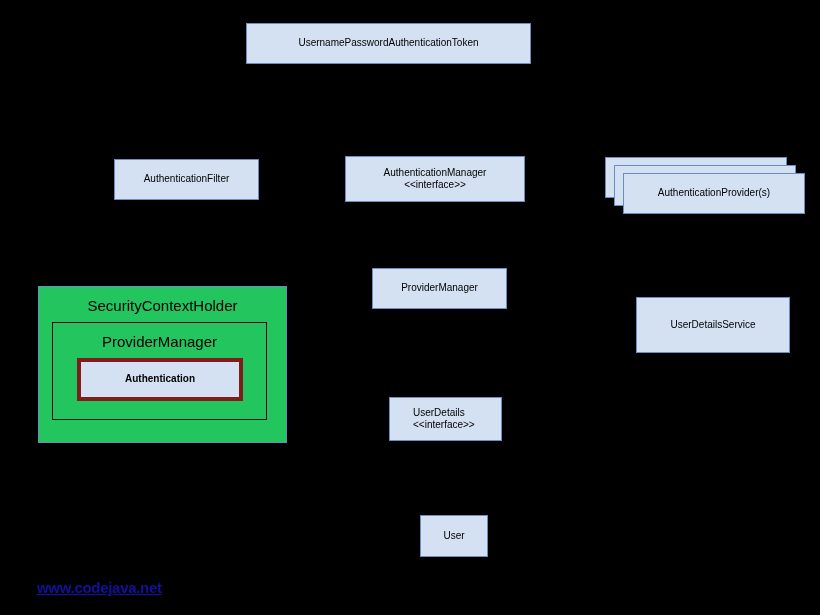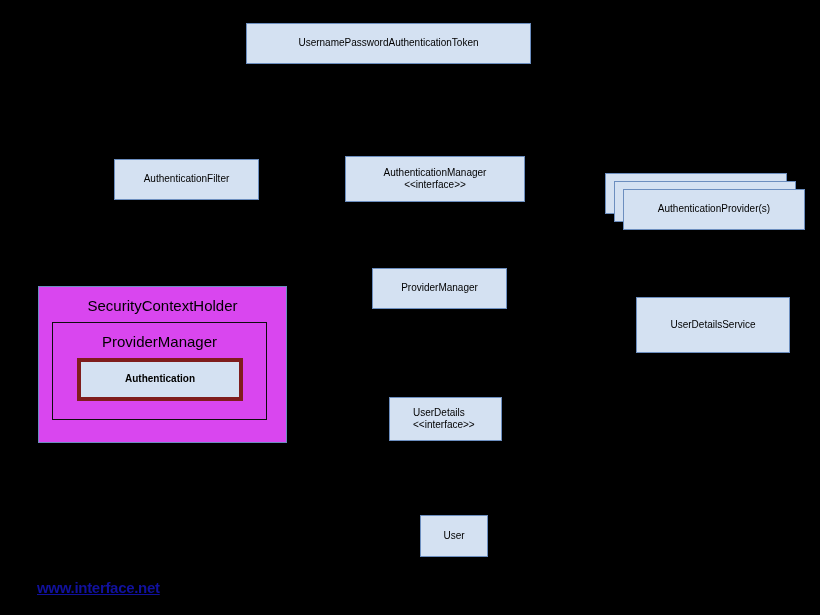"AuthenticationProvider(s)" .stack-wrap { margin-top: 16px -> none }
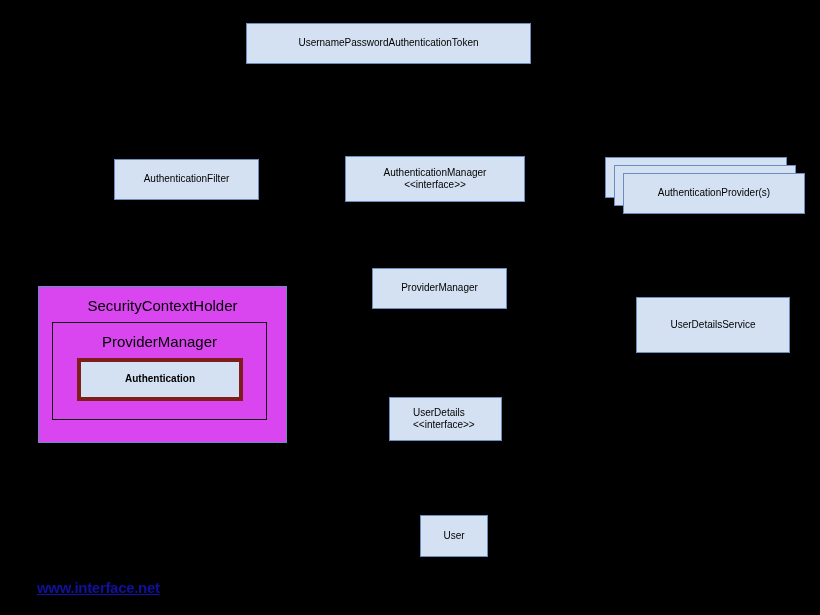"SecurityContextHolder" .container-node { background: #d946ef -> #22c55e }
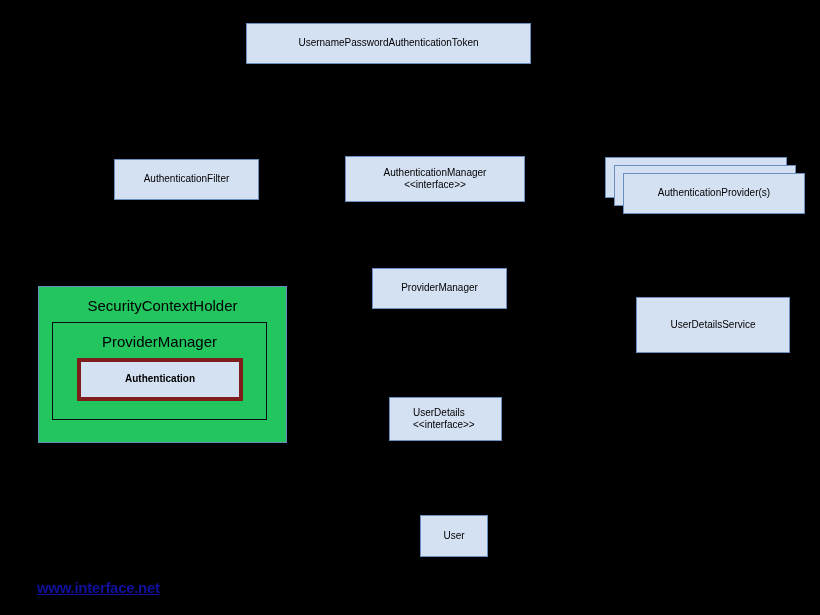"www.interface.net" div.footer-link { text: www.interface.net -> www.codejava.net }
